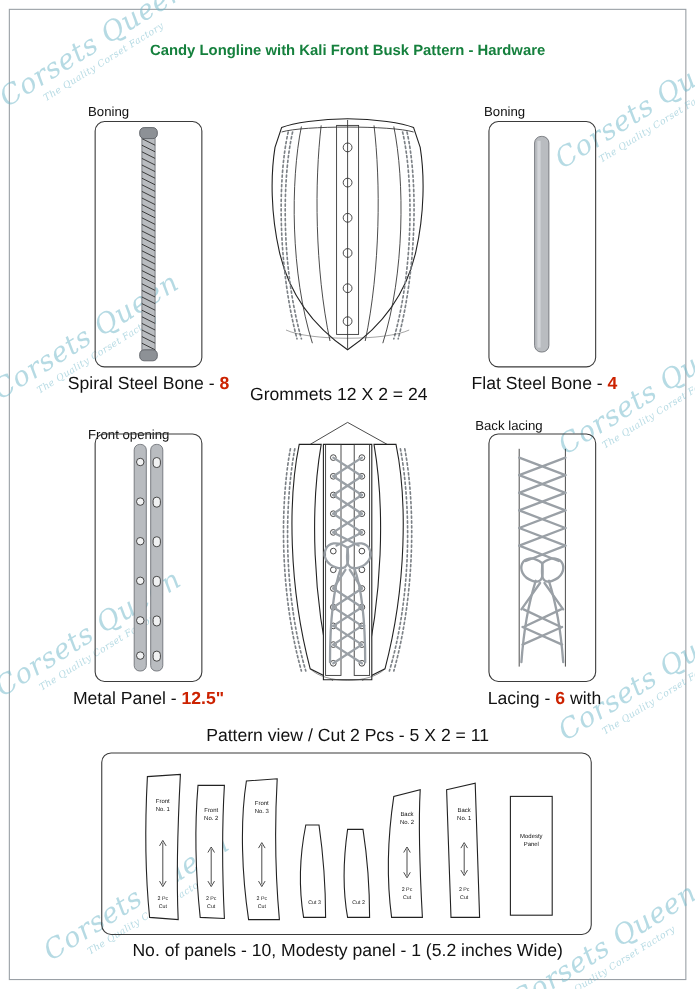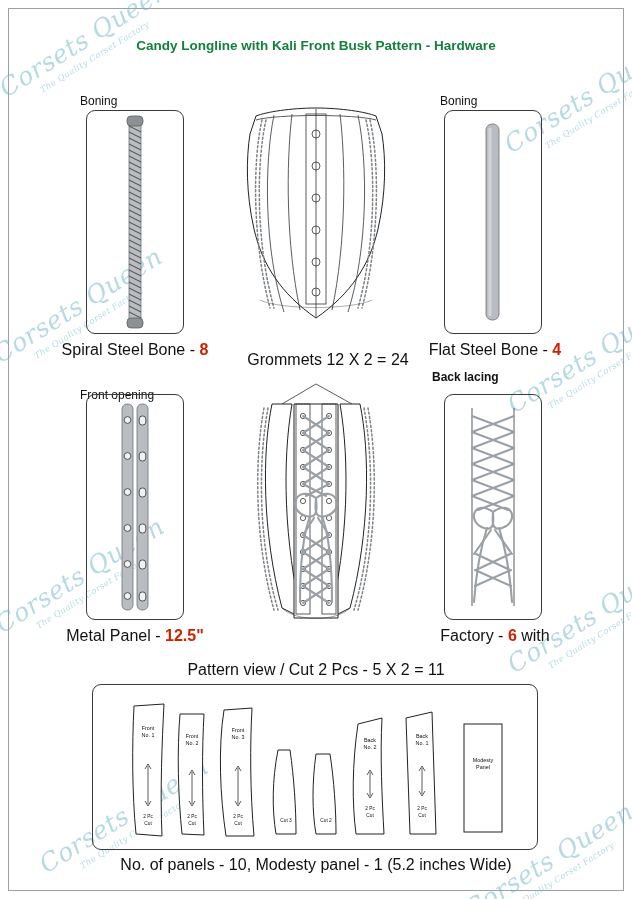"Grommets 12 X 2 =" div.caption { left: 228px -> 208px }
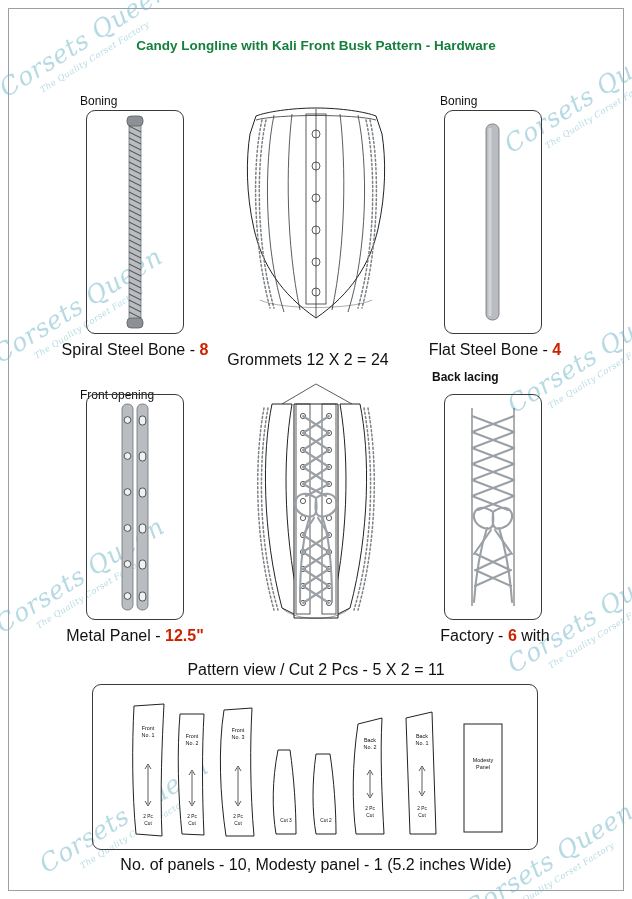"Back lacing" div.sec-label { font-weight: bold -> none; top: 370px -> 380px }
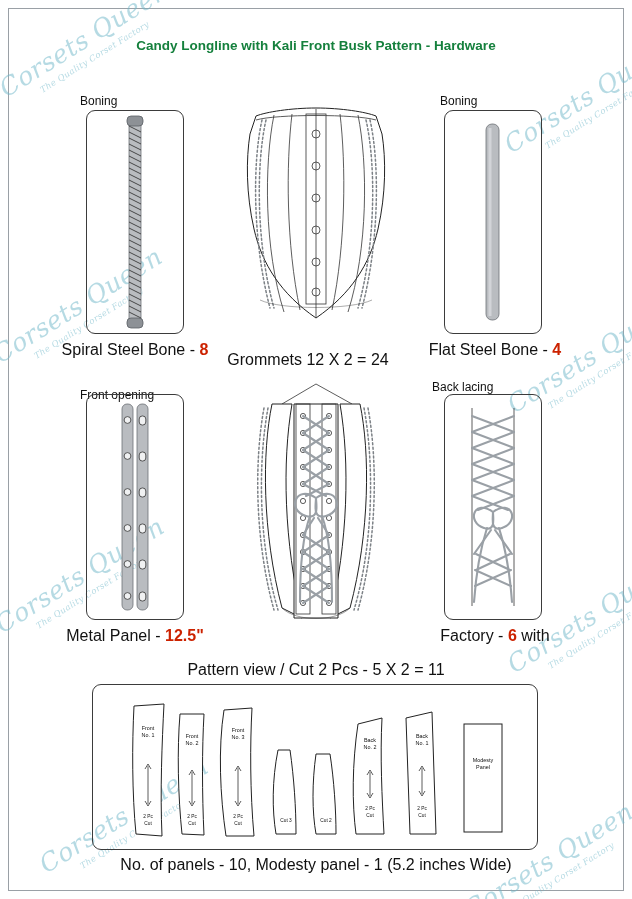"Factory -" span { text: Factory -> Lacing }
